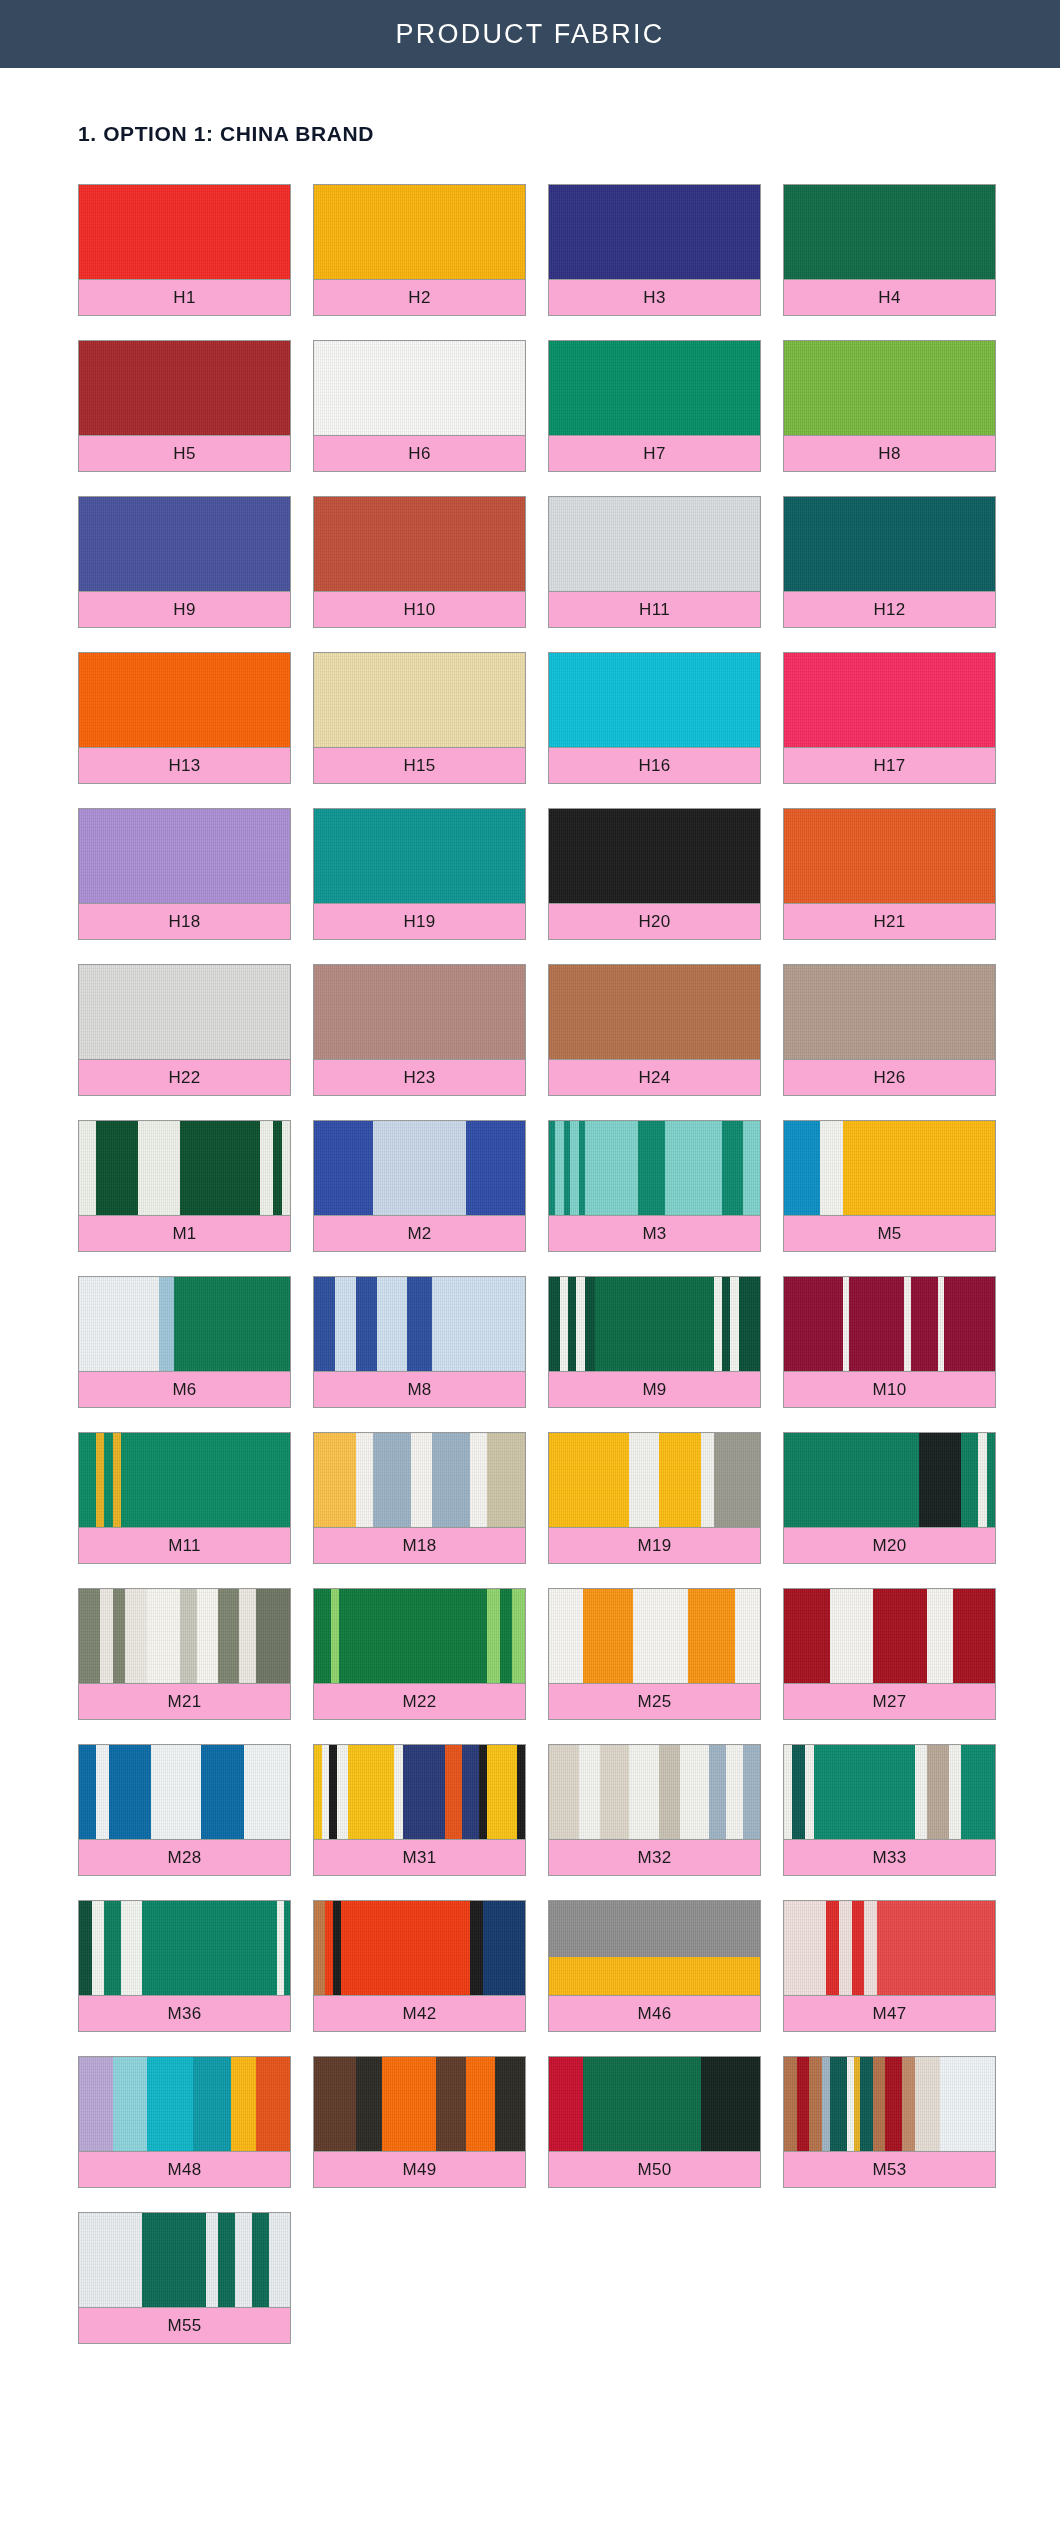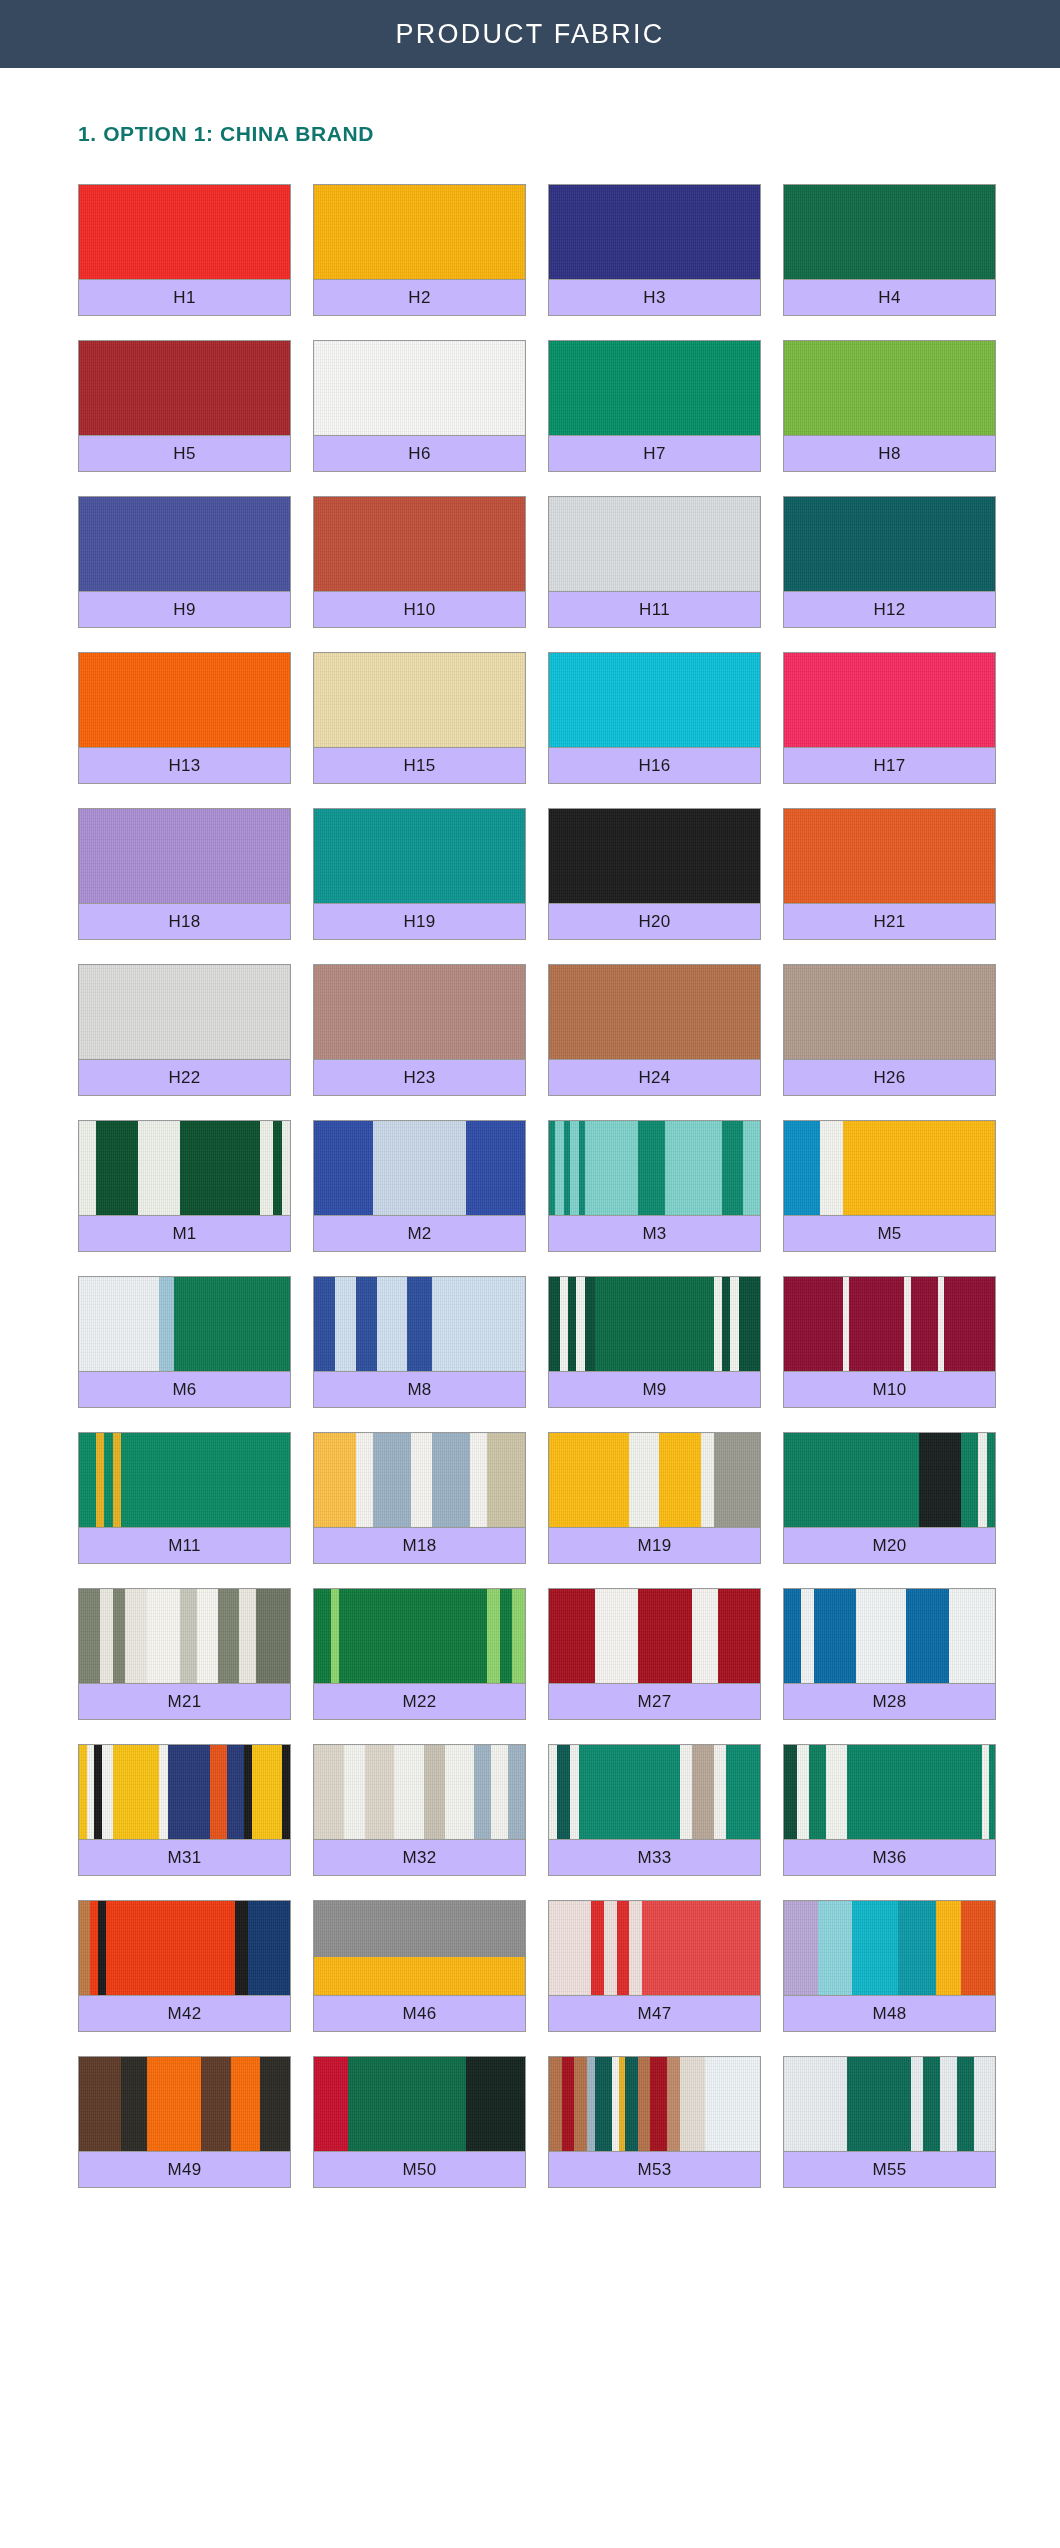"1. OPTION 1: CHINA BRAND" .section-title { color: #0f766e -> #0f172a }
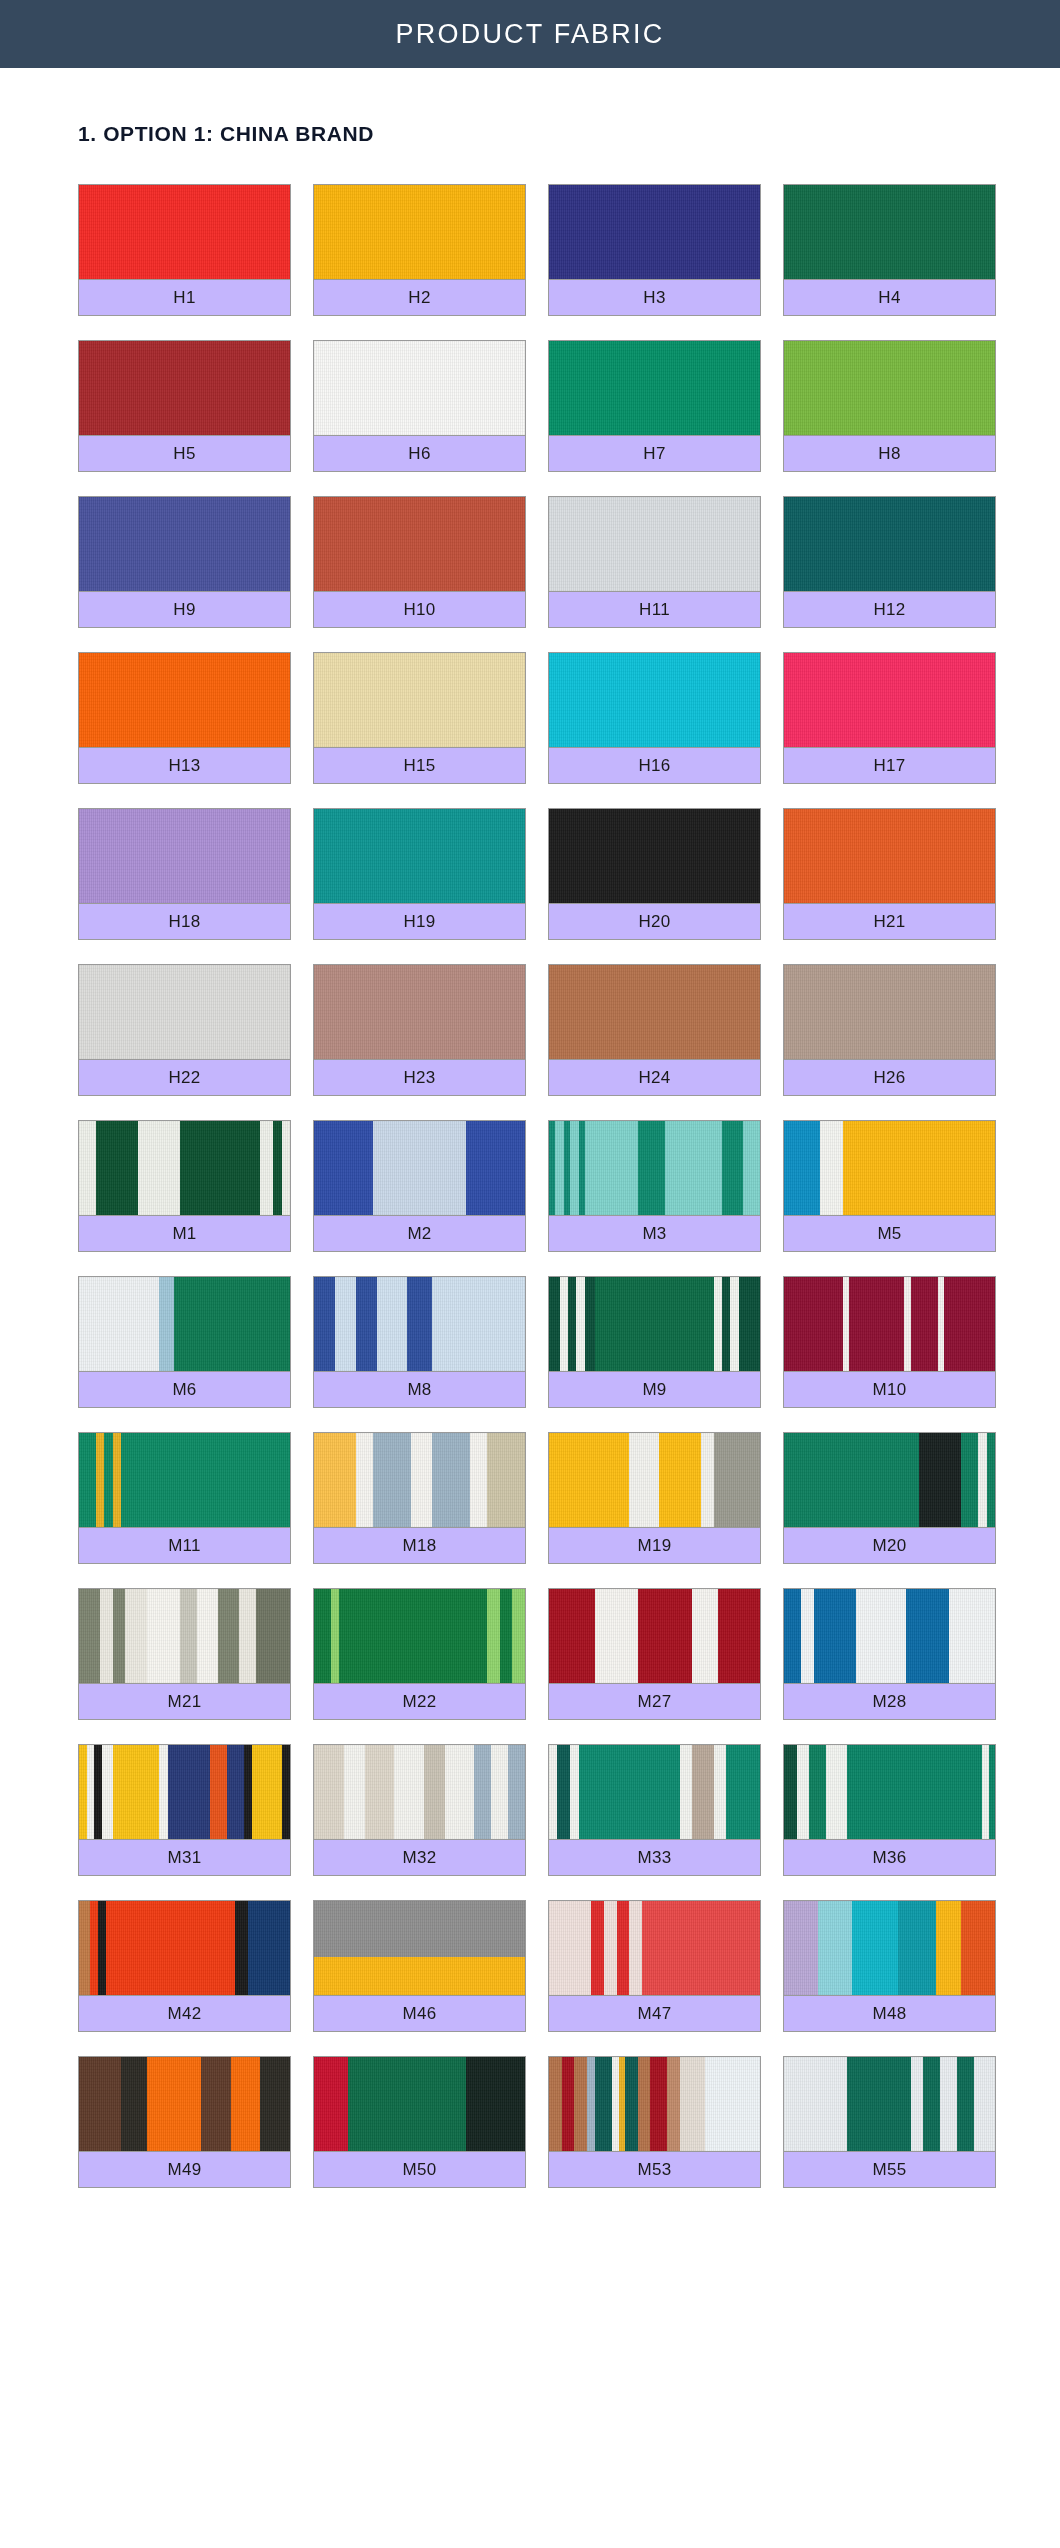"H1" .swatch-label { background: #c4b5fd -> #f9a8d4 }
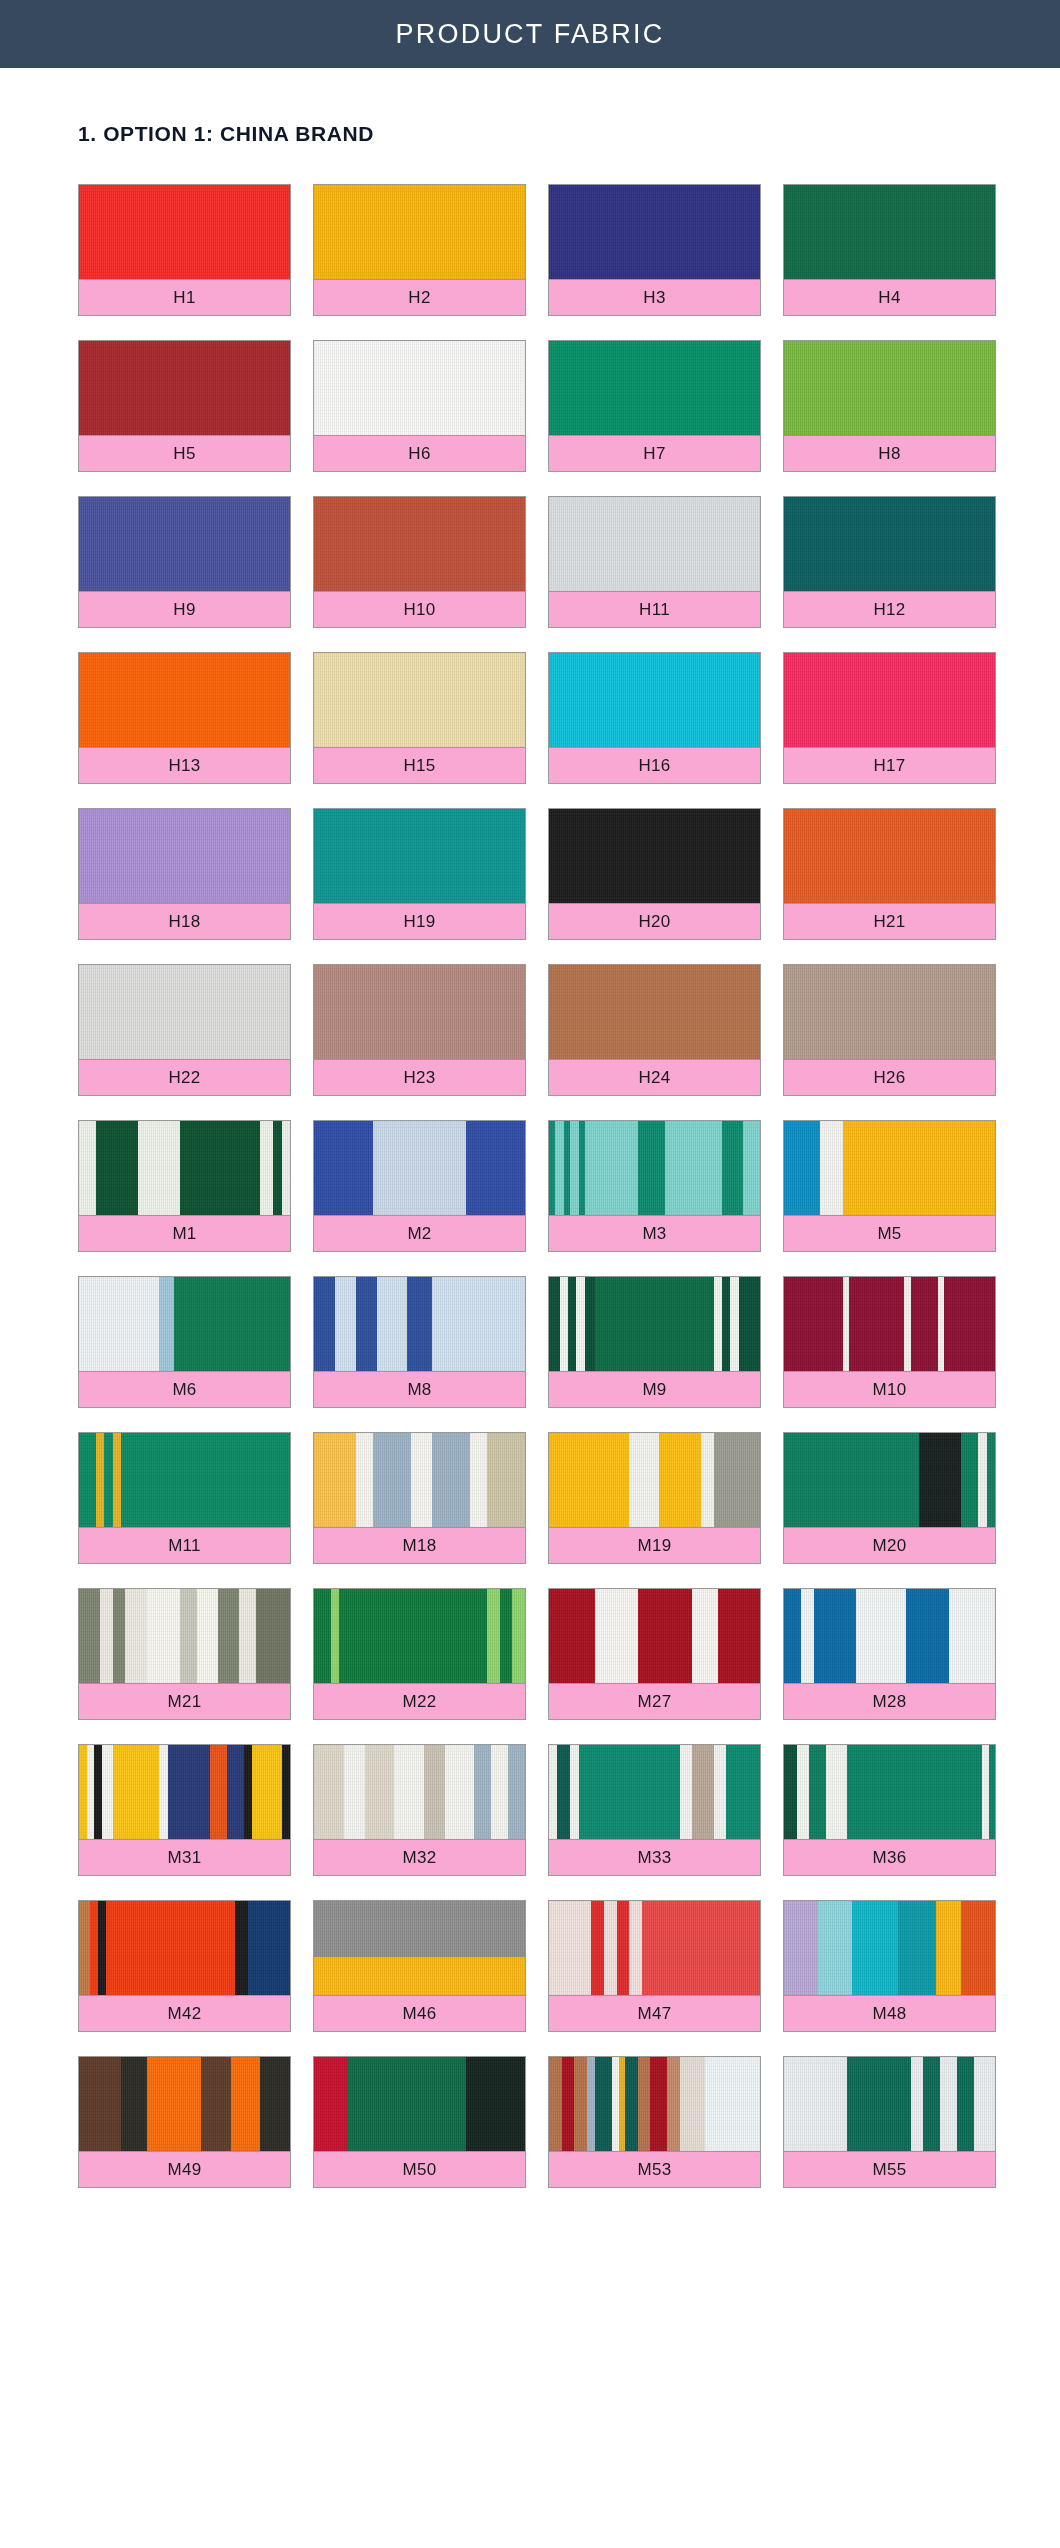"M25" div.swatch-card { html: none -> <div> <div> <div></div> </div> <div>M25</div> </div> }
